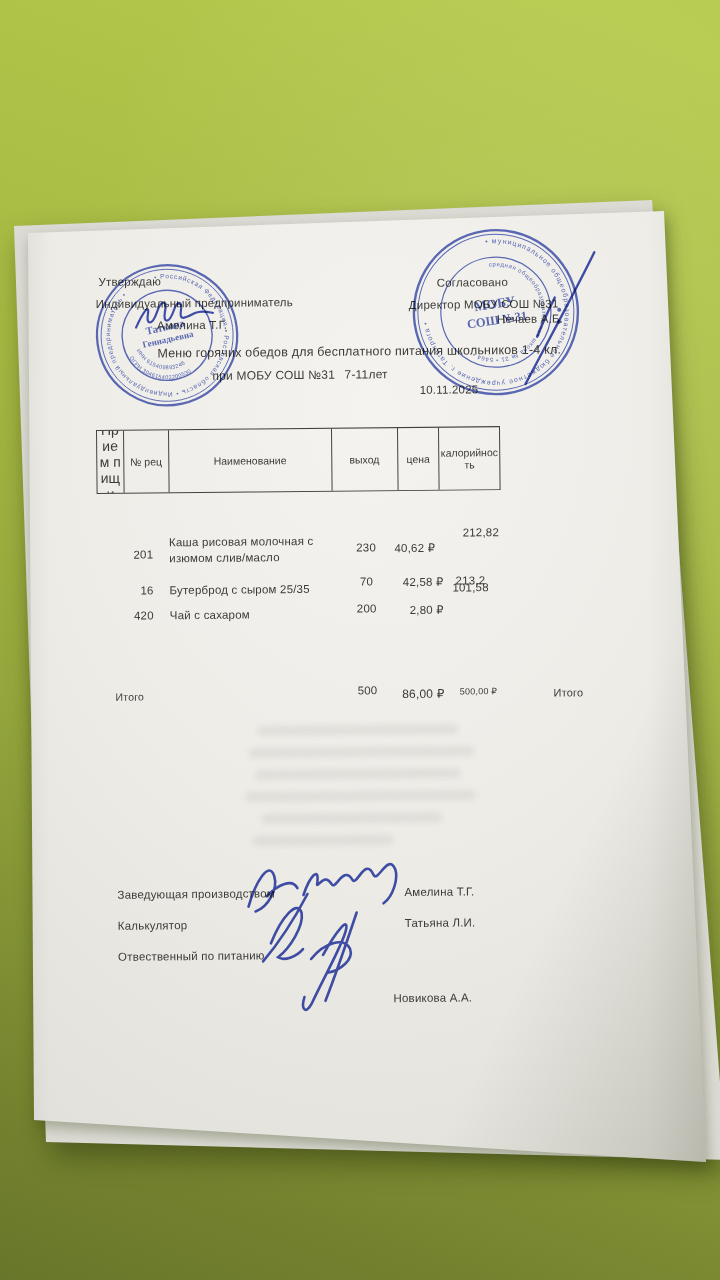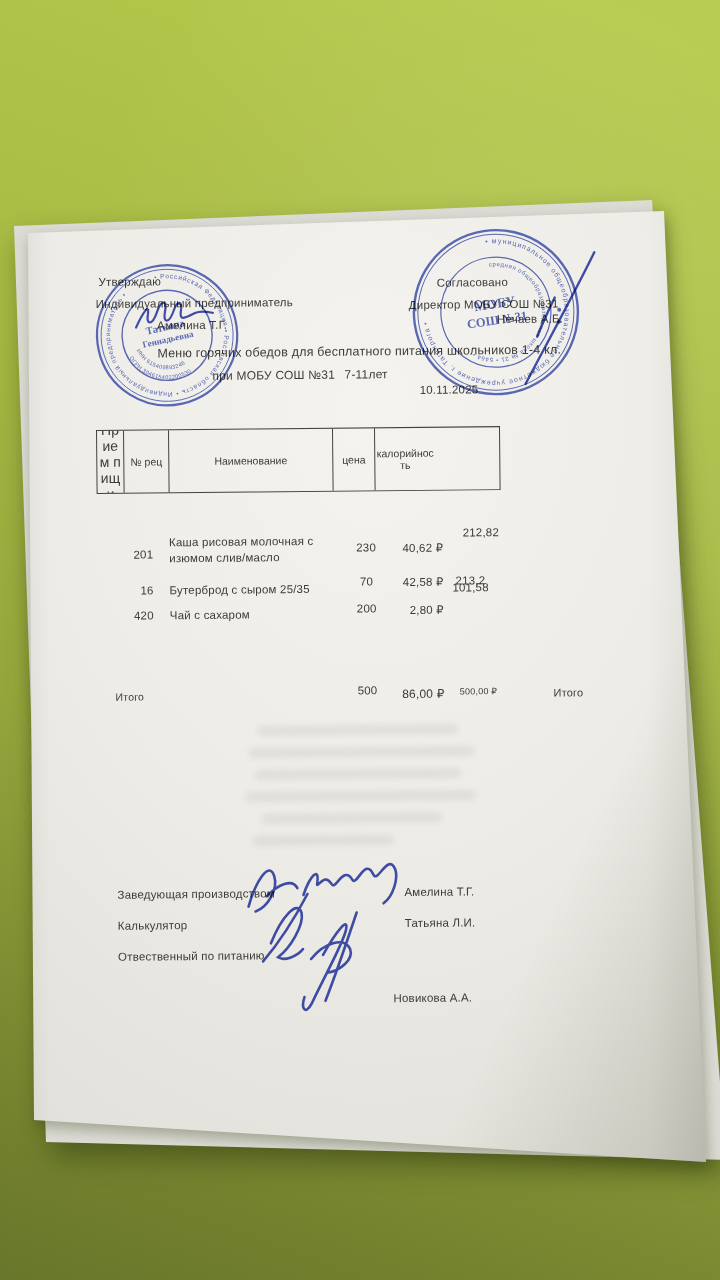"выход" div.hc { html: none -> <div>выход</div> }
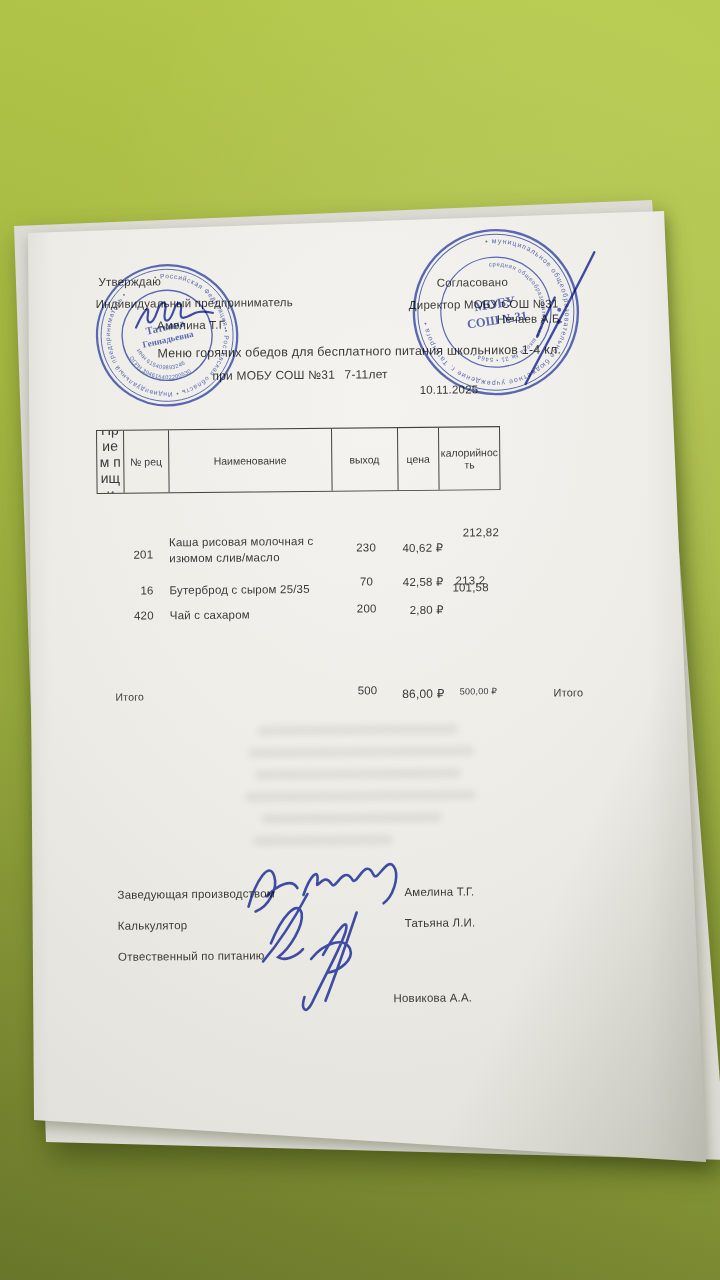"40,62 ₽" div.cell { left: 362px -> 354px }
